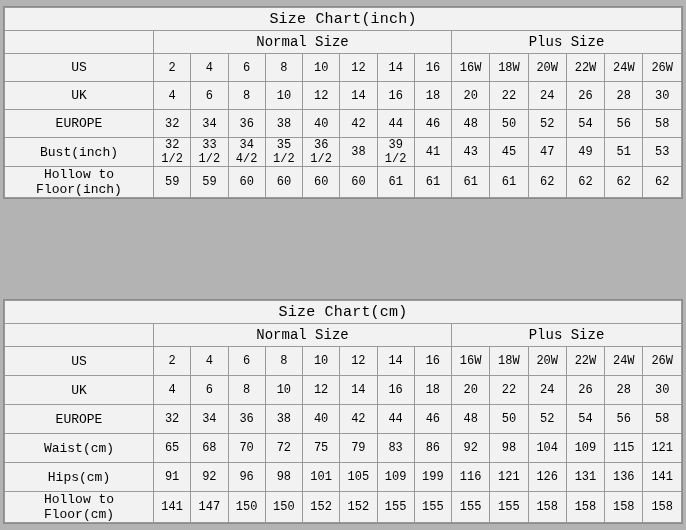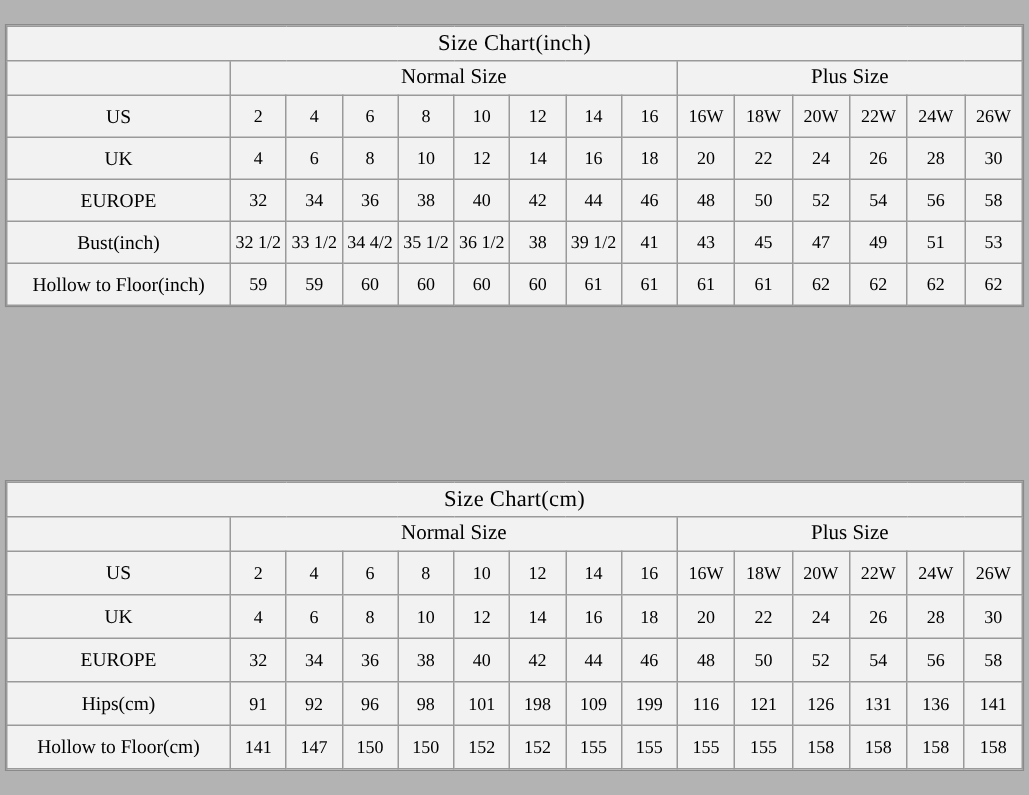"Size Chart(inch)" .page { font-family: none -> Liberation Mono, monospace; padding: 16px 3px -> 6px 3px }
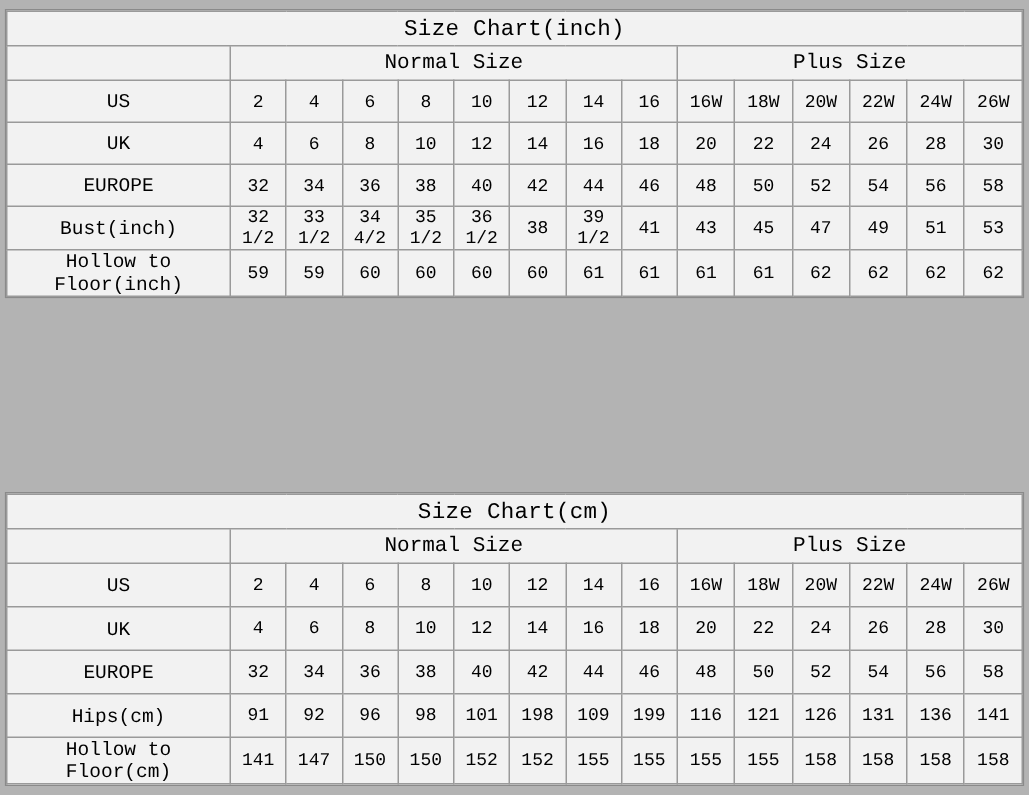"Waist(cm)" tr { html: none -> <tr> <td>Waist(cm)</td> <td>65</td> <td>68</td> <td>70</td> <td>72</td> <td>75</td> <td>79</td> <td>83</td> <td>86</td> <td>92</td> <td>98</td> <td>104</td> <td>109</td> <td>115</td> <td>121</td> </tr> }
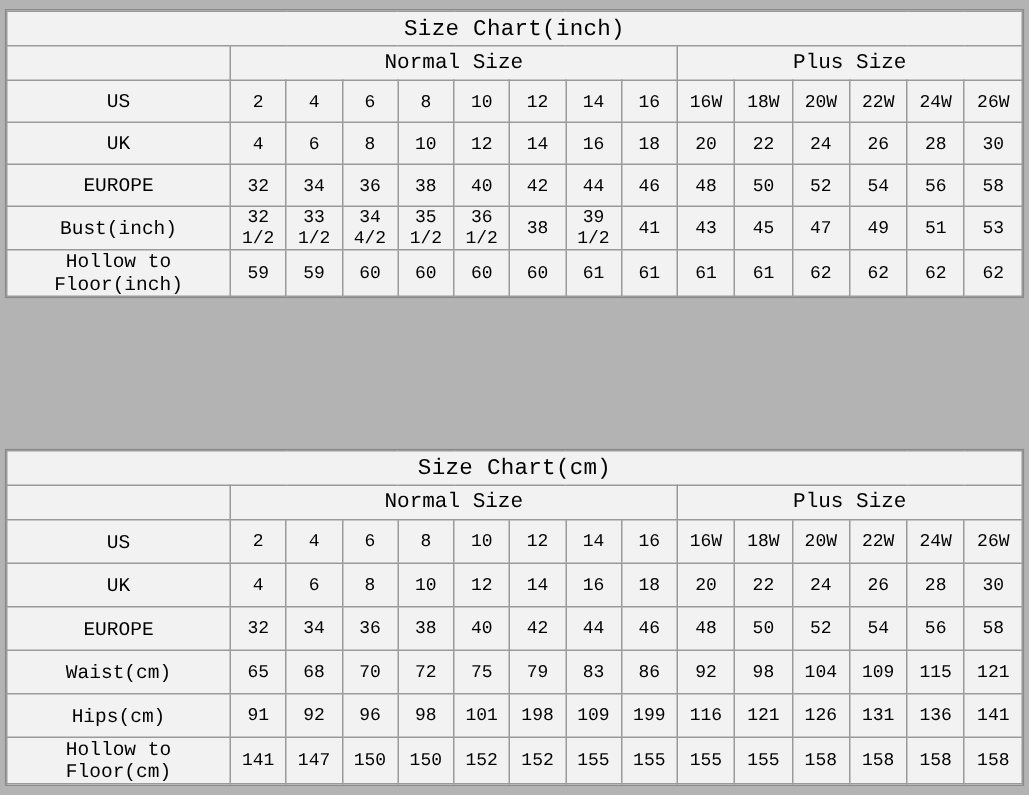"198" td.cell-val { text: 198 -> 105 }
